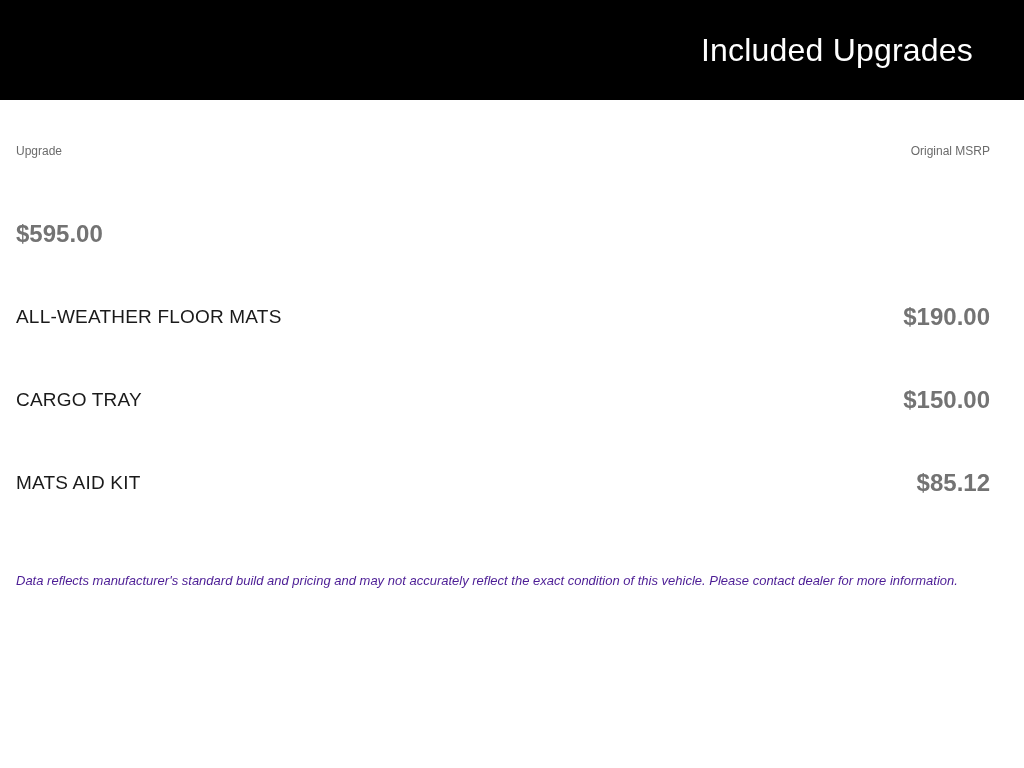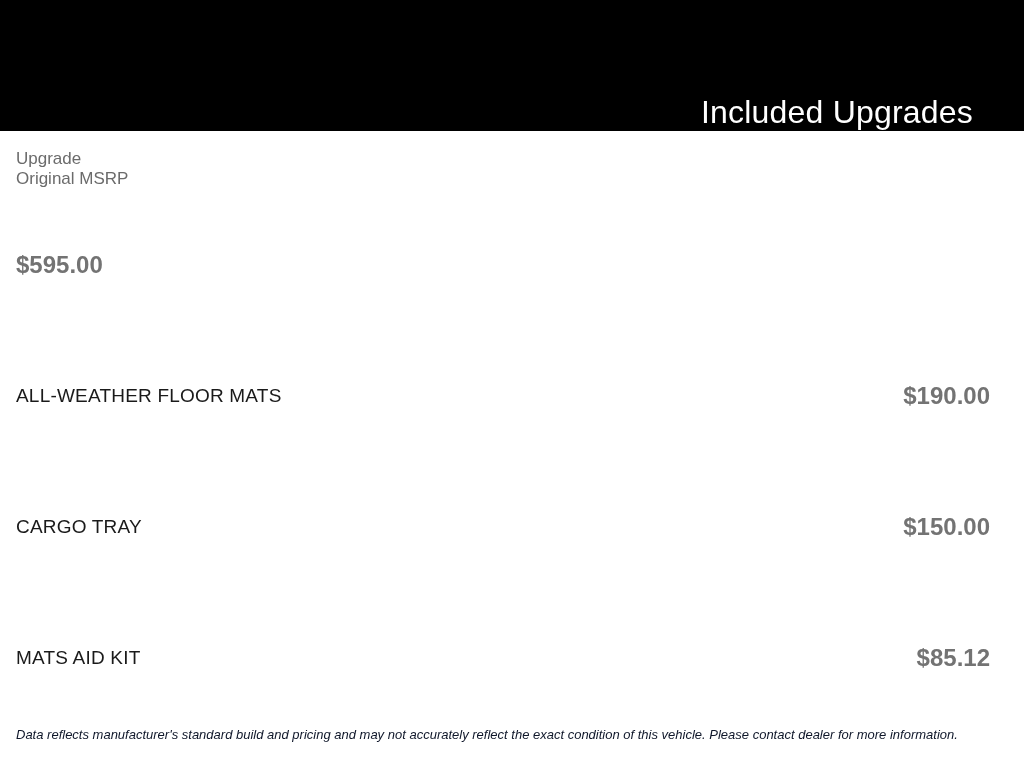"Included Upgrades" .banner { align-items: flex-end -> center; height: 131px -> 100px }
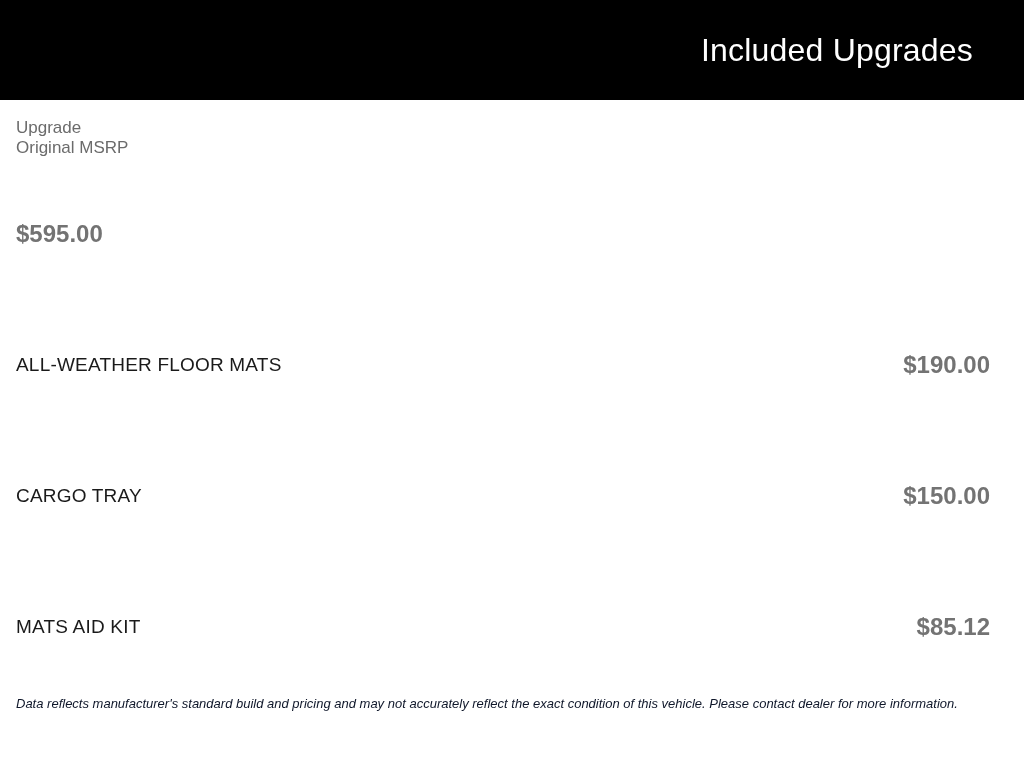"Upgrade" .table-head { flex-direction: column -> none; font-size: 17px -> 12px; margin-top: 18px -> 44px }
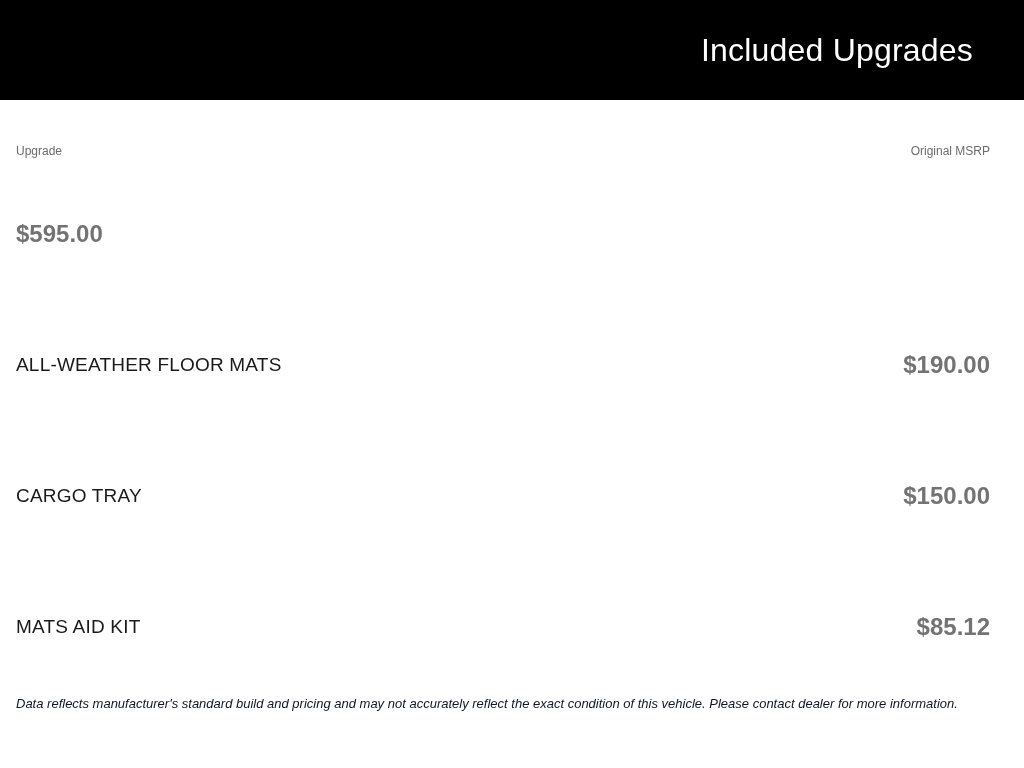"ALL-WEATHER FLOOR MATS" .row { margin-top: 103px -> 55px }
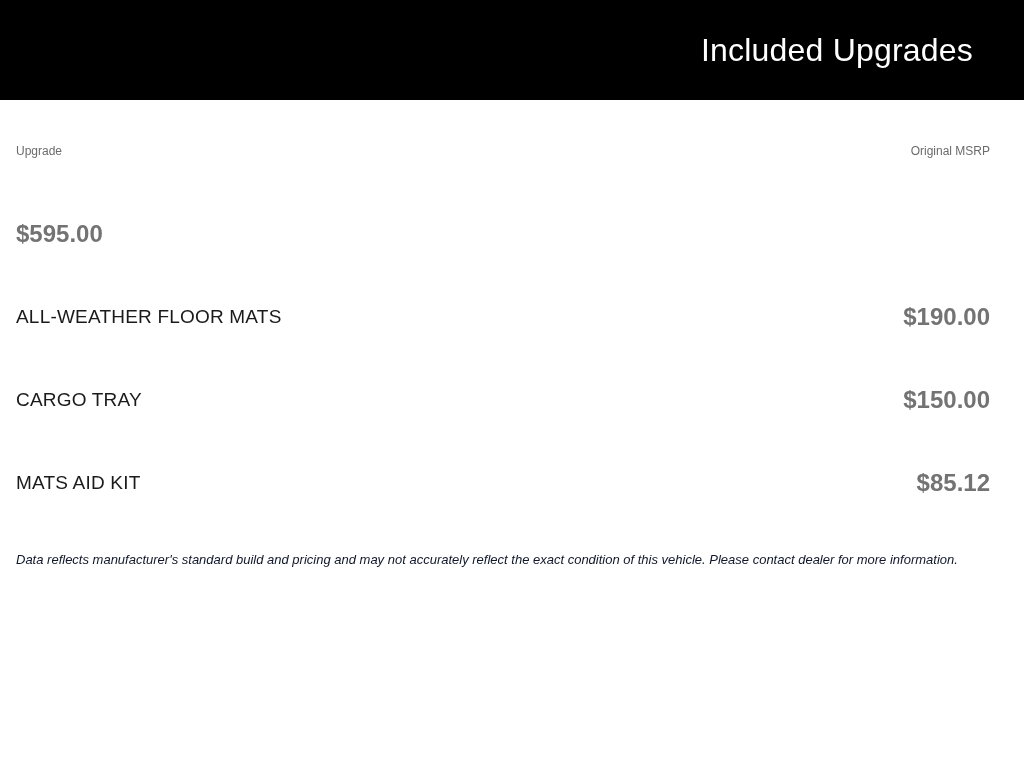"Data reflects manufacturer's standard" .disclaimer { color: #0f172a -> #4c1d95; margin-top: 55px -> 76px }
